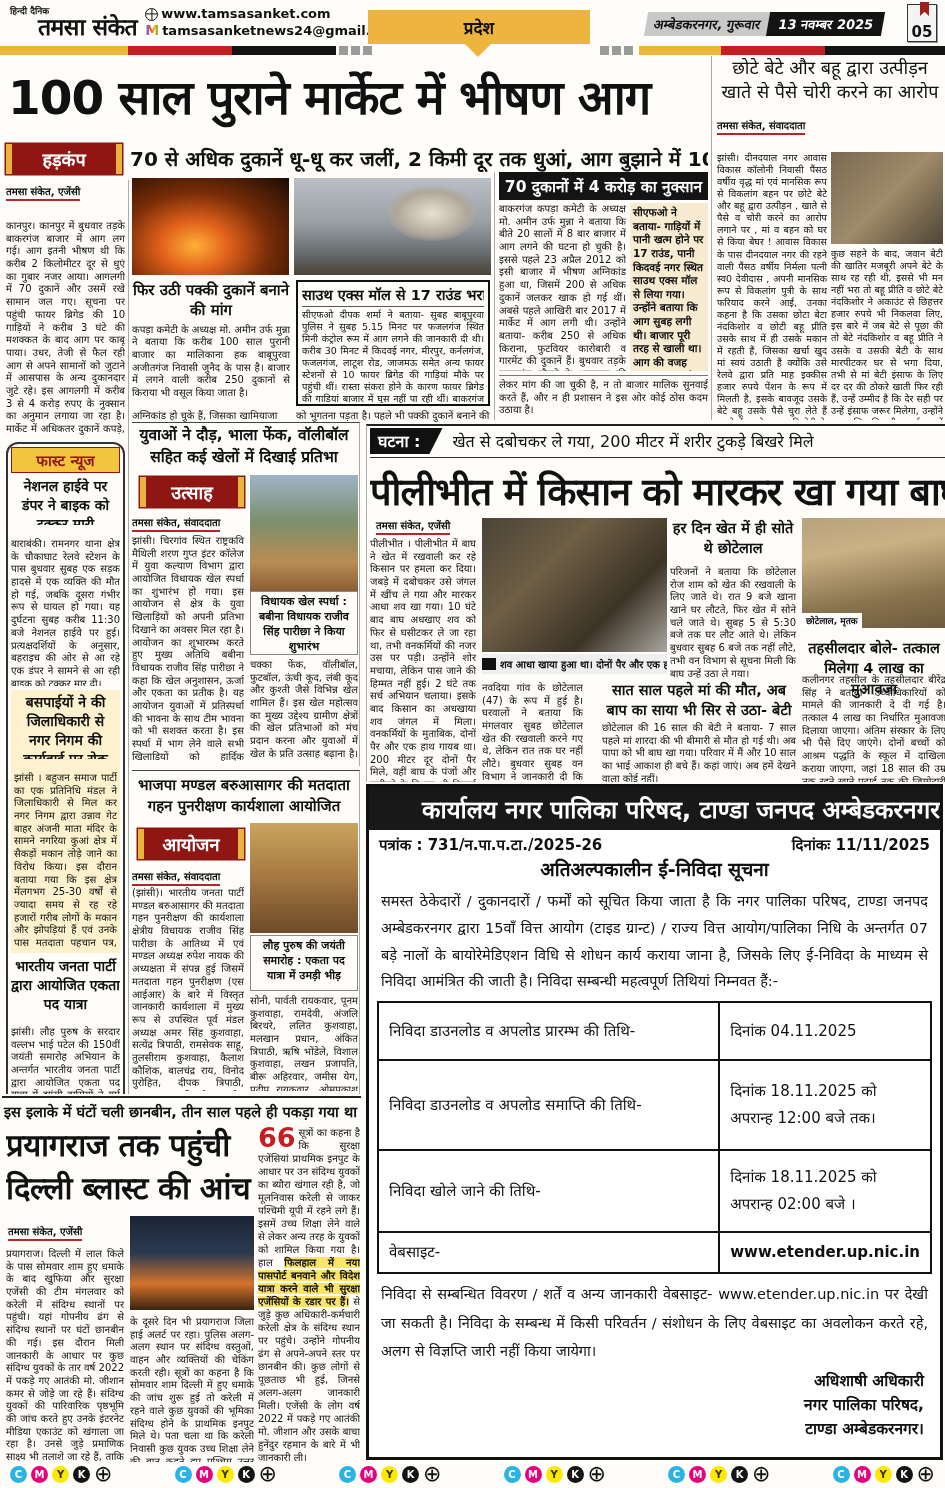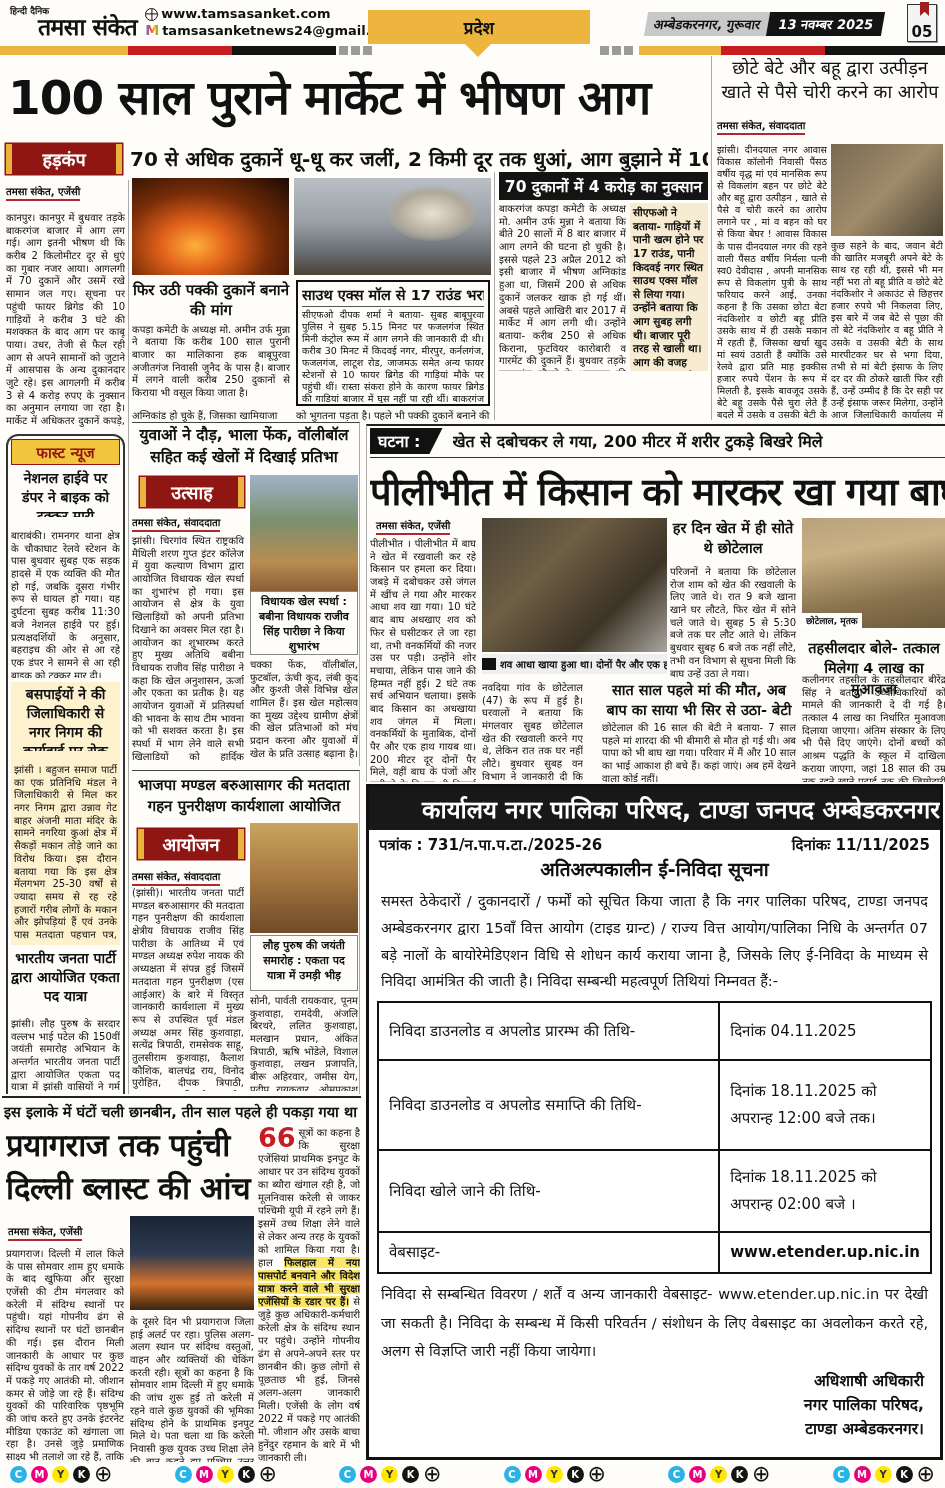"तमसा संकेत, संवाददाता" .byline { margin-bottom: 9px -> 17px }
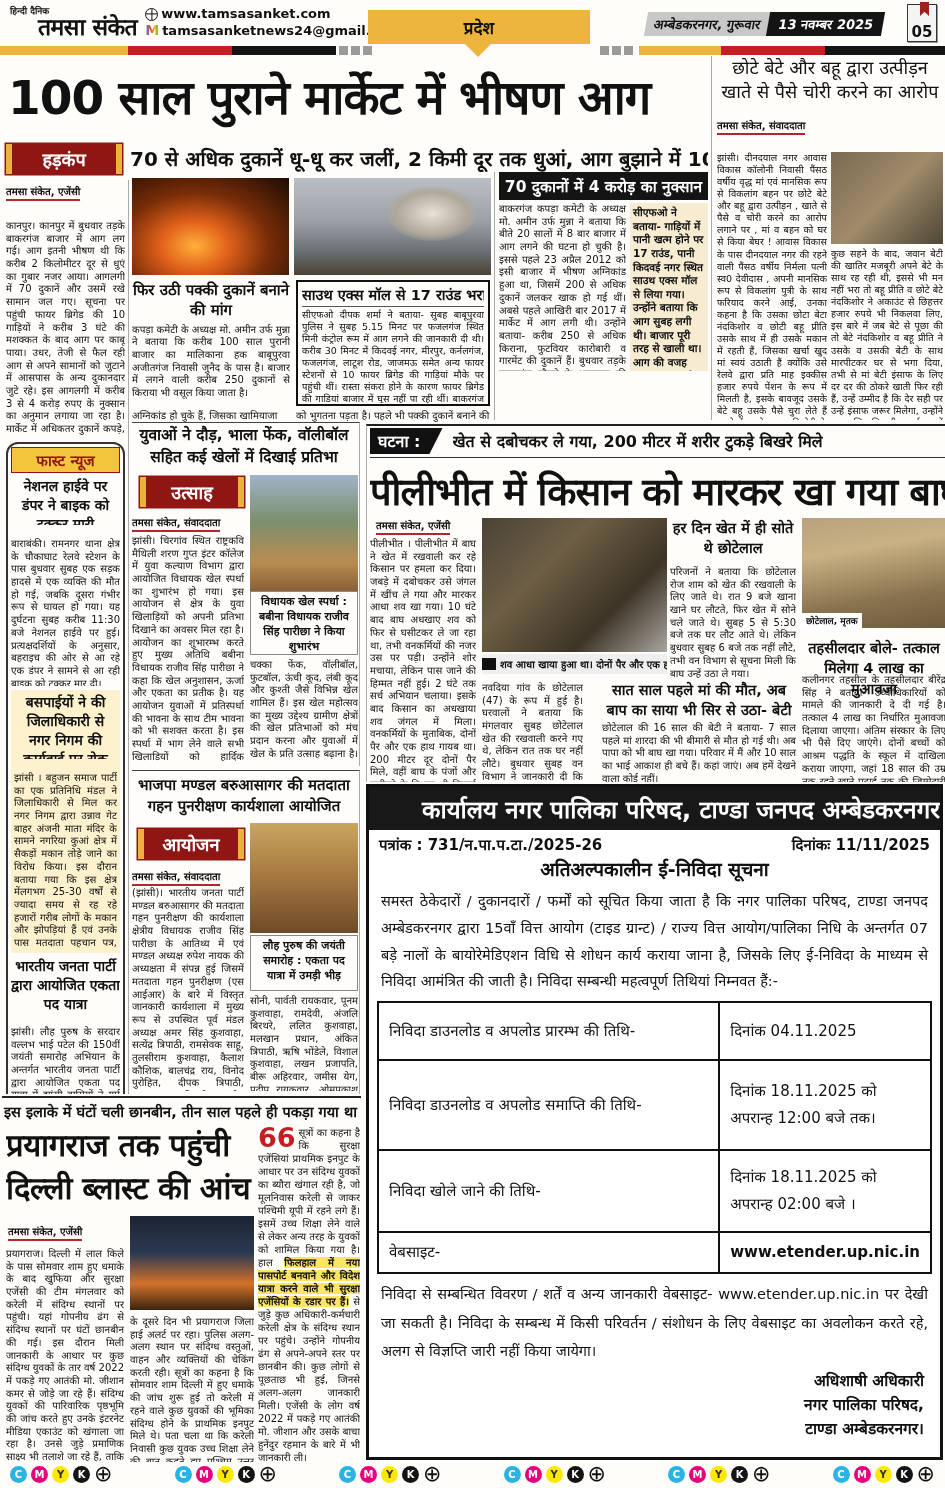"लेकर मांग की जा चुकी" div.bodytxt { html: none -> <div>लेकर मांग की जा चुकी है, न तो बाजार मालिक सुनवाई करते हैं, और न ही प्रशासन ने इस ओर कोई ठोस कदम उठाया है।</div> }
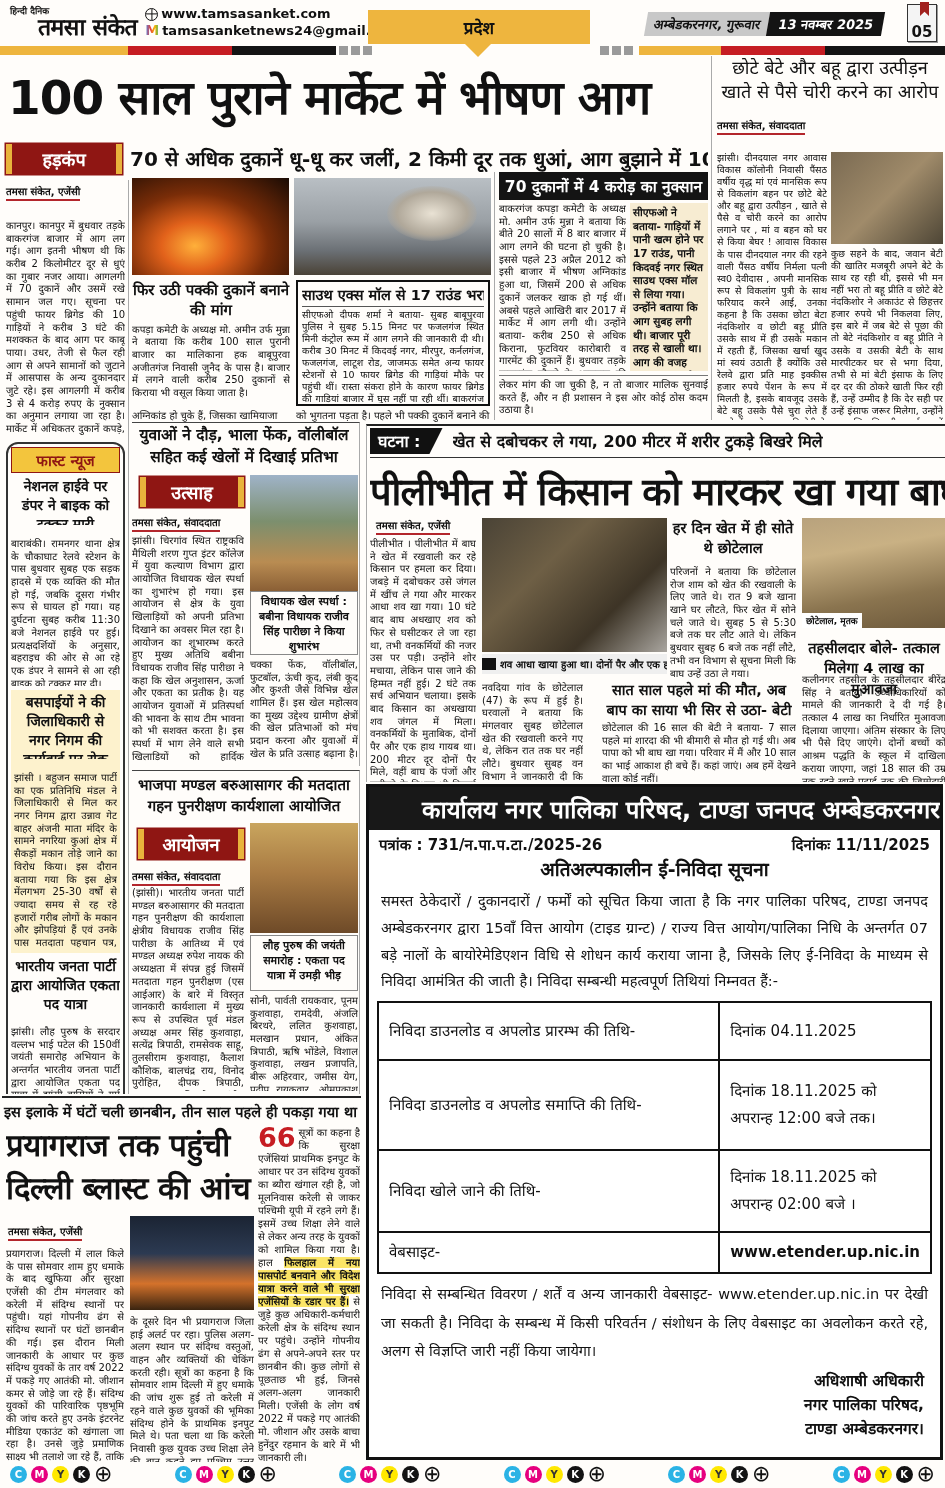"खेत से दबोचकर ले गया," .ghatna-kicker { font-weight: 700 -> 400 }
